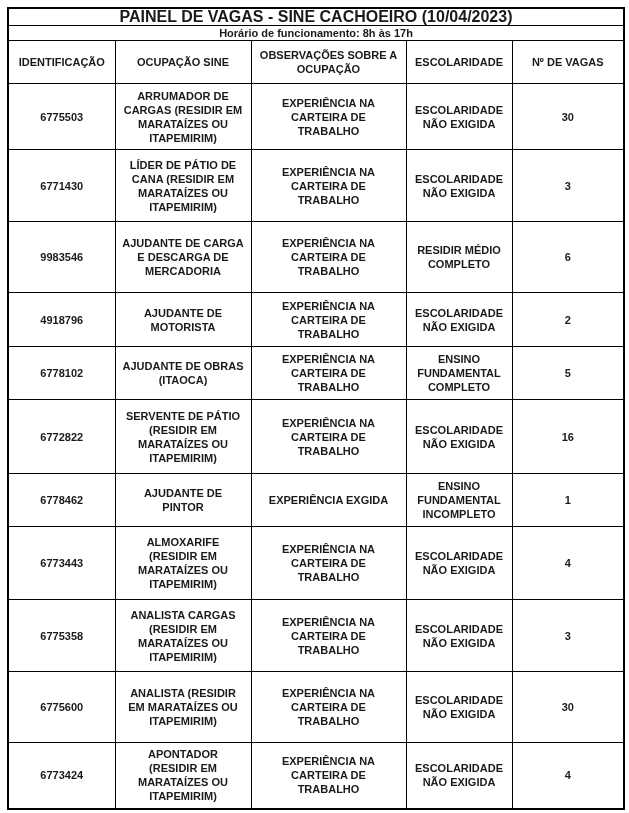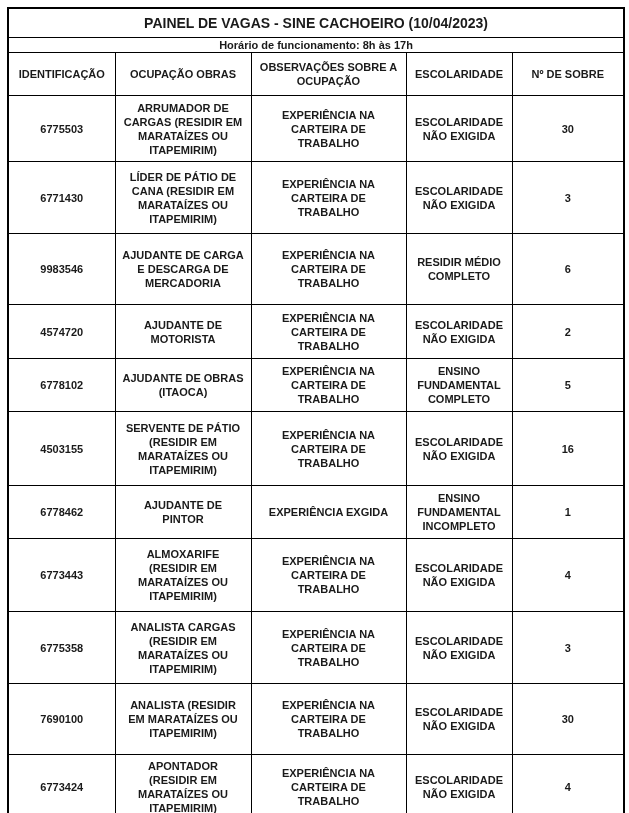"PAINEL DE VAGAS - SINE" td.title-cell { font-size: 14px -> 16px; padding: 7px 2px -> 1px 2px }
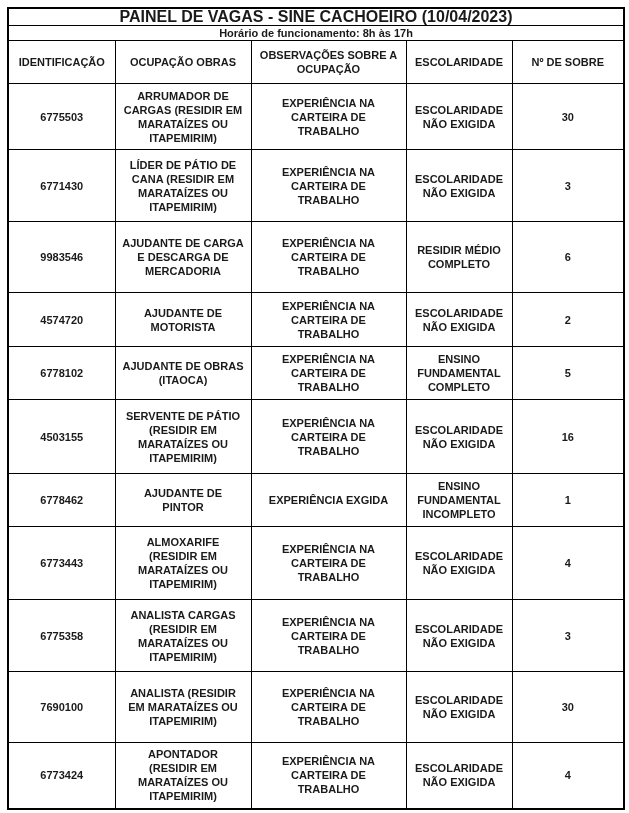"OCUPAÇÃO OBRAS" th { text: OBRAS -> SINE }
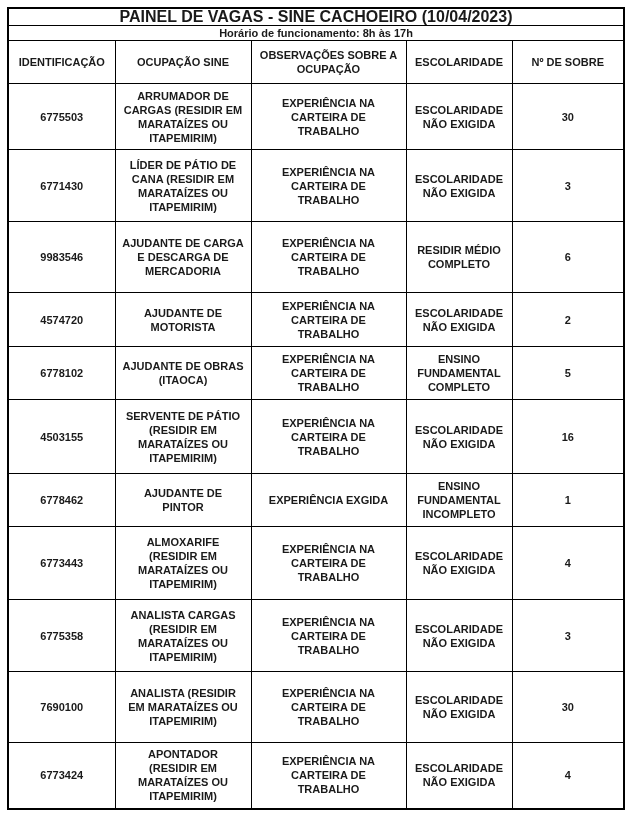"Nº DE SOBRE" th { text: SOBRE -> VAGAS }
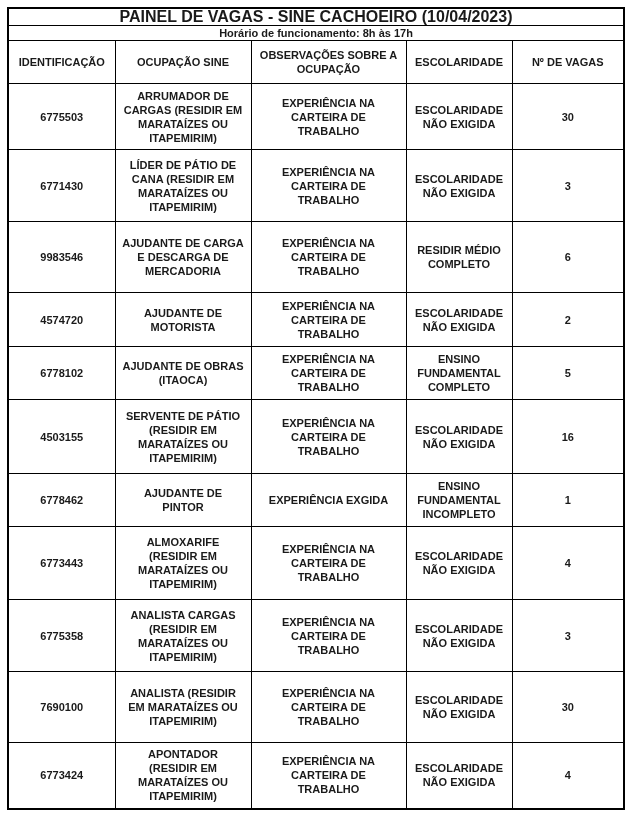"4574720" td { text: 4574720 -> 4918796 }
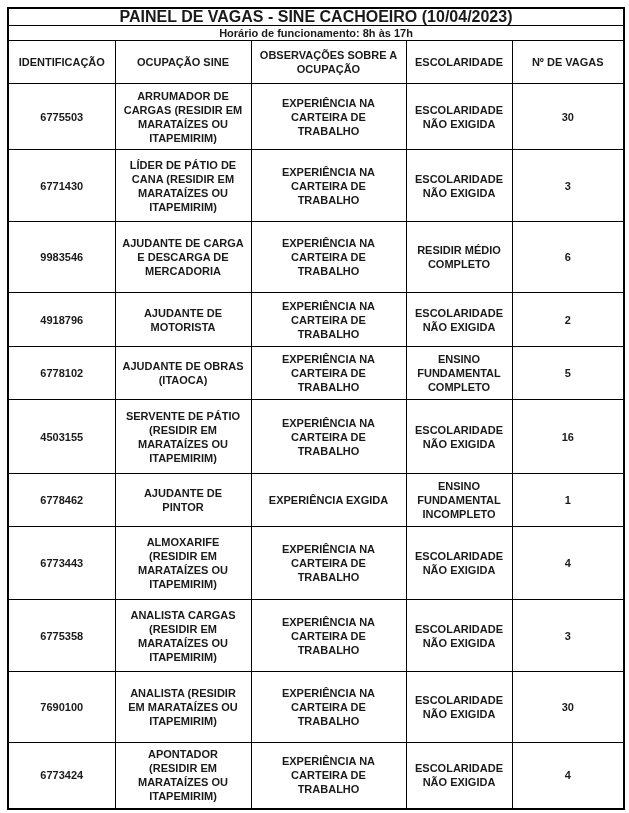"4503155" td { text: 4503155 -> 6772822 }
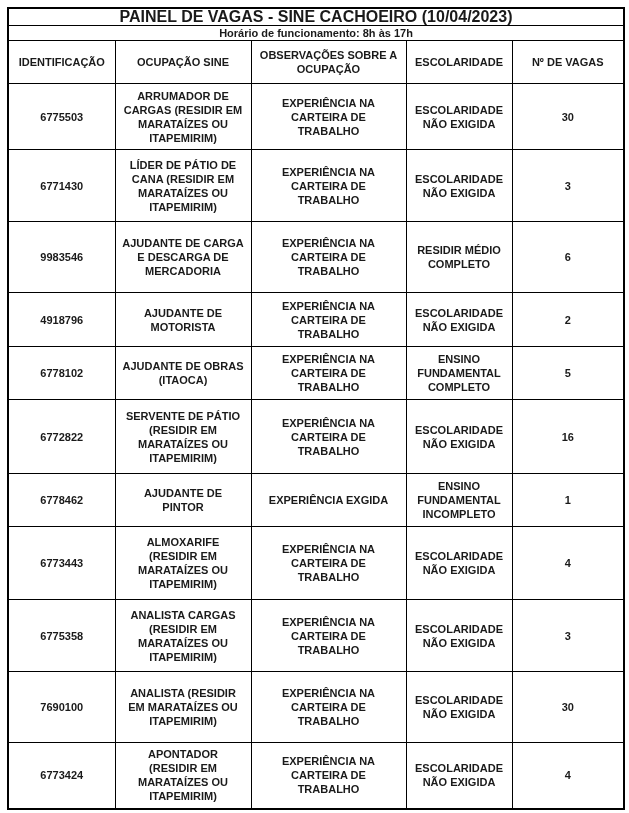"7690100" td { text: 7690100 -> 6775600 }
